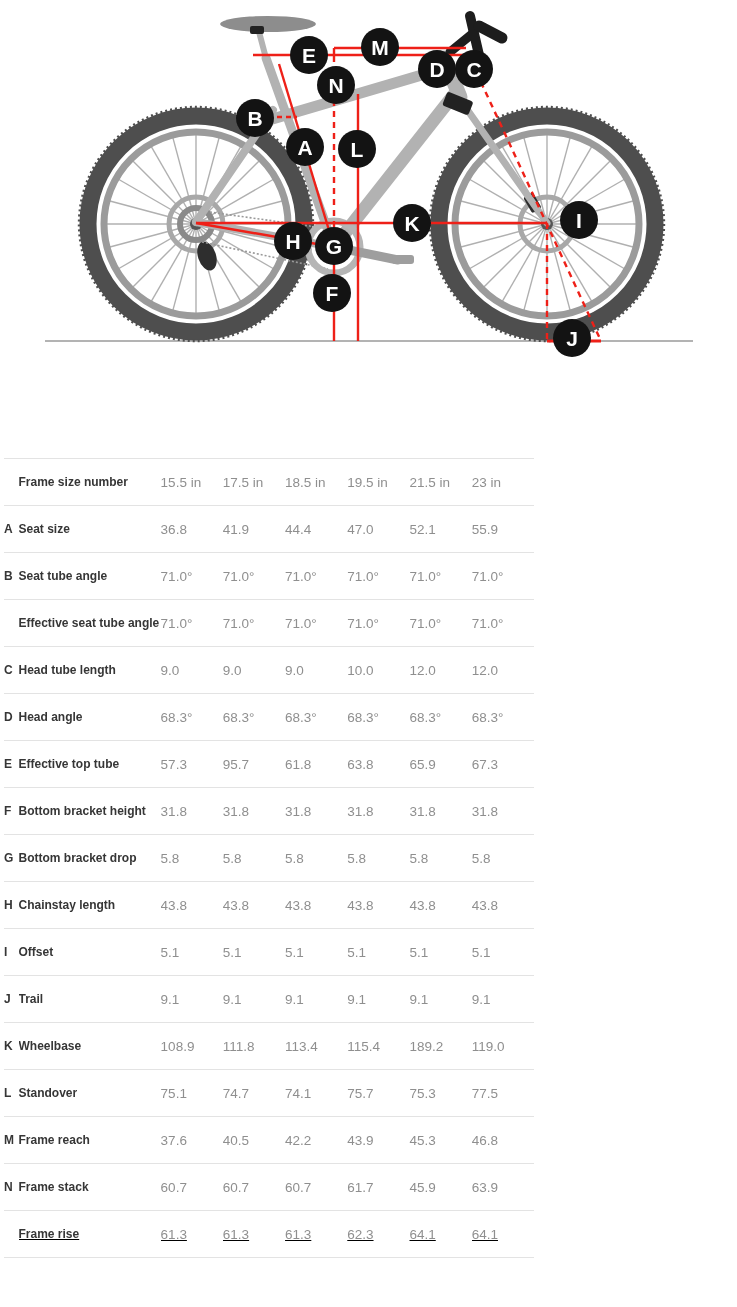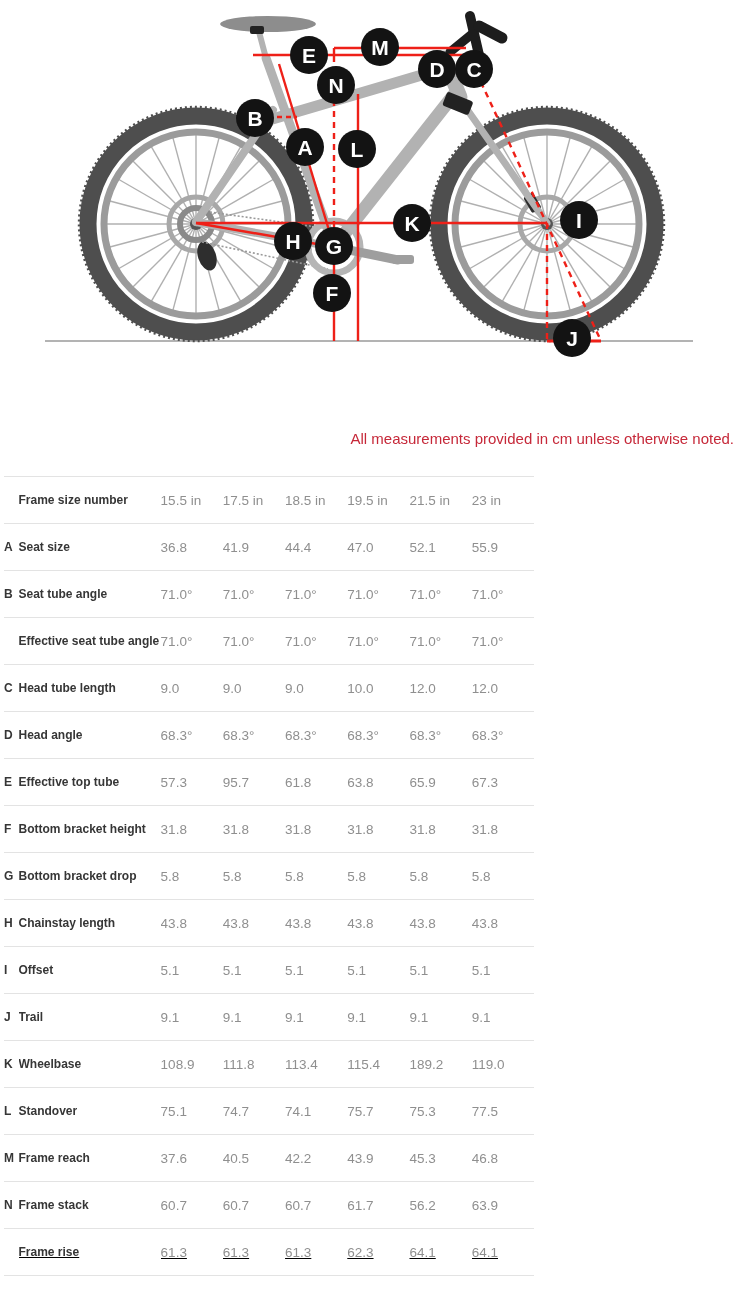"All measurements provided in cm" div.note { html: <div>All measurements provided in cm unless otherwise noted.</div> -> none }
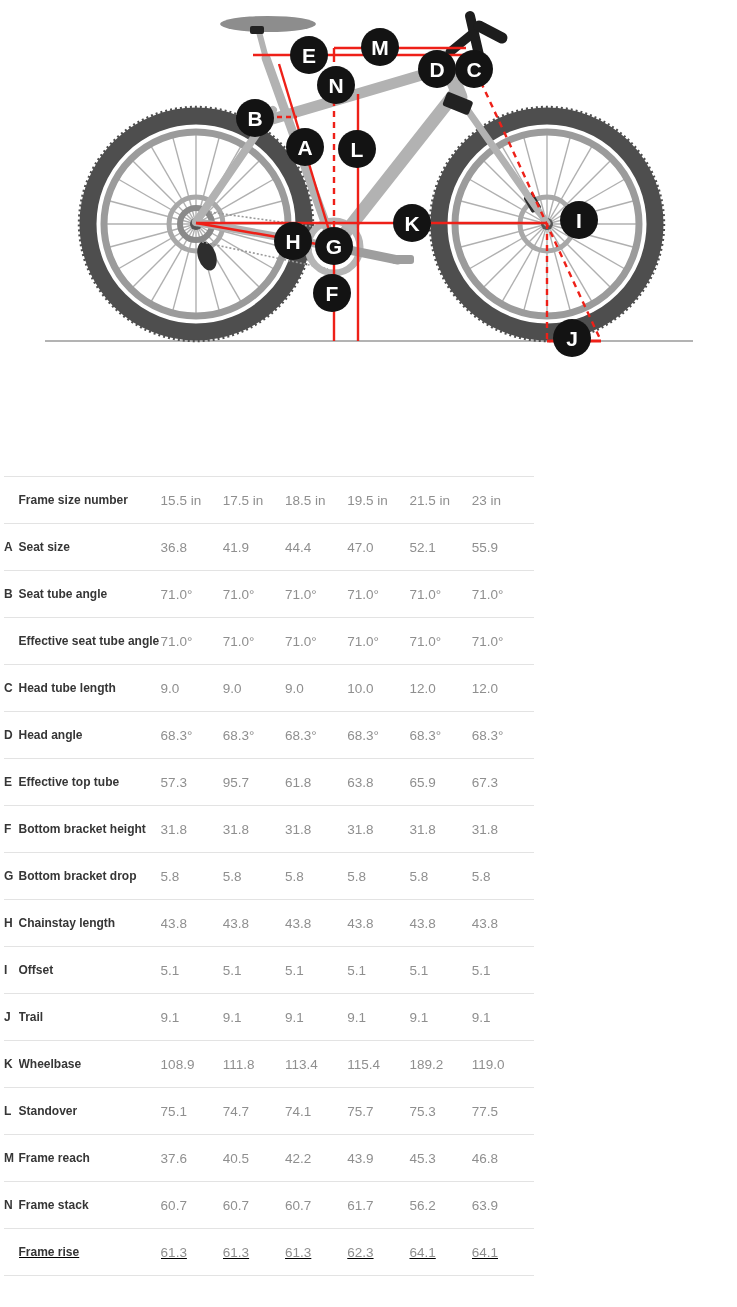"Frame size number" table.geo { top: 476px -> 458px }
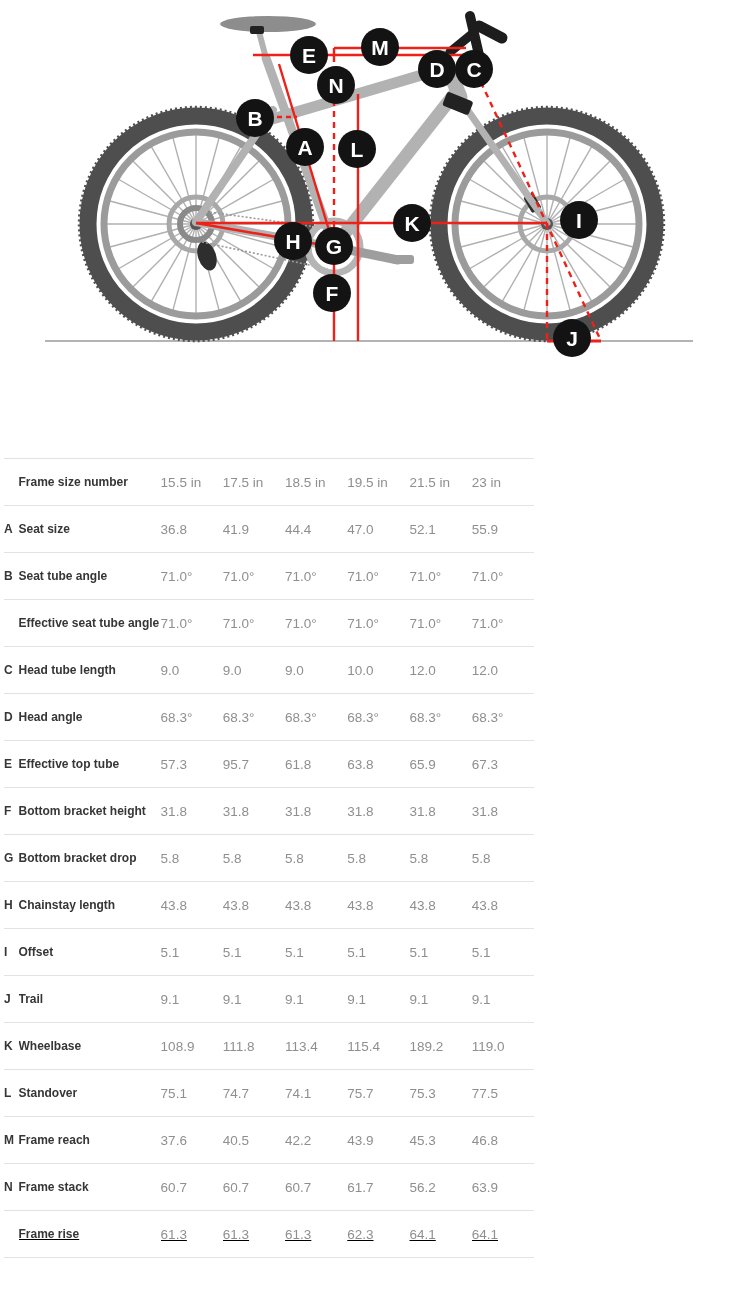"56.2" td.val { text: 56.2 -> 45.9 }
